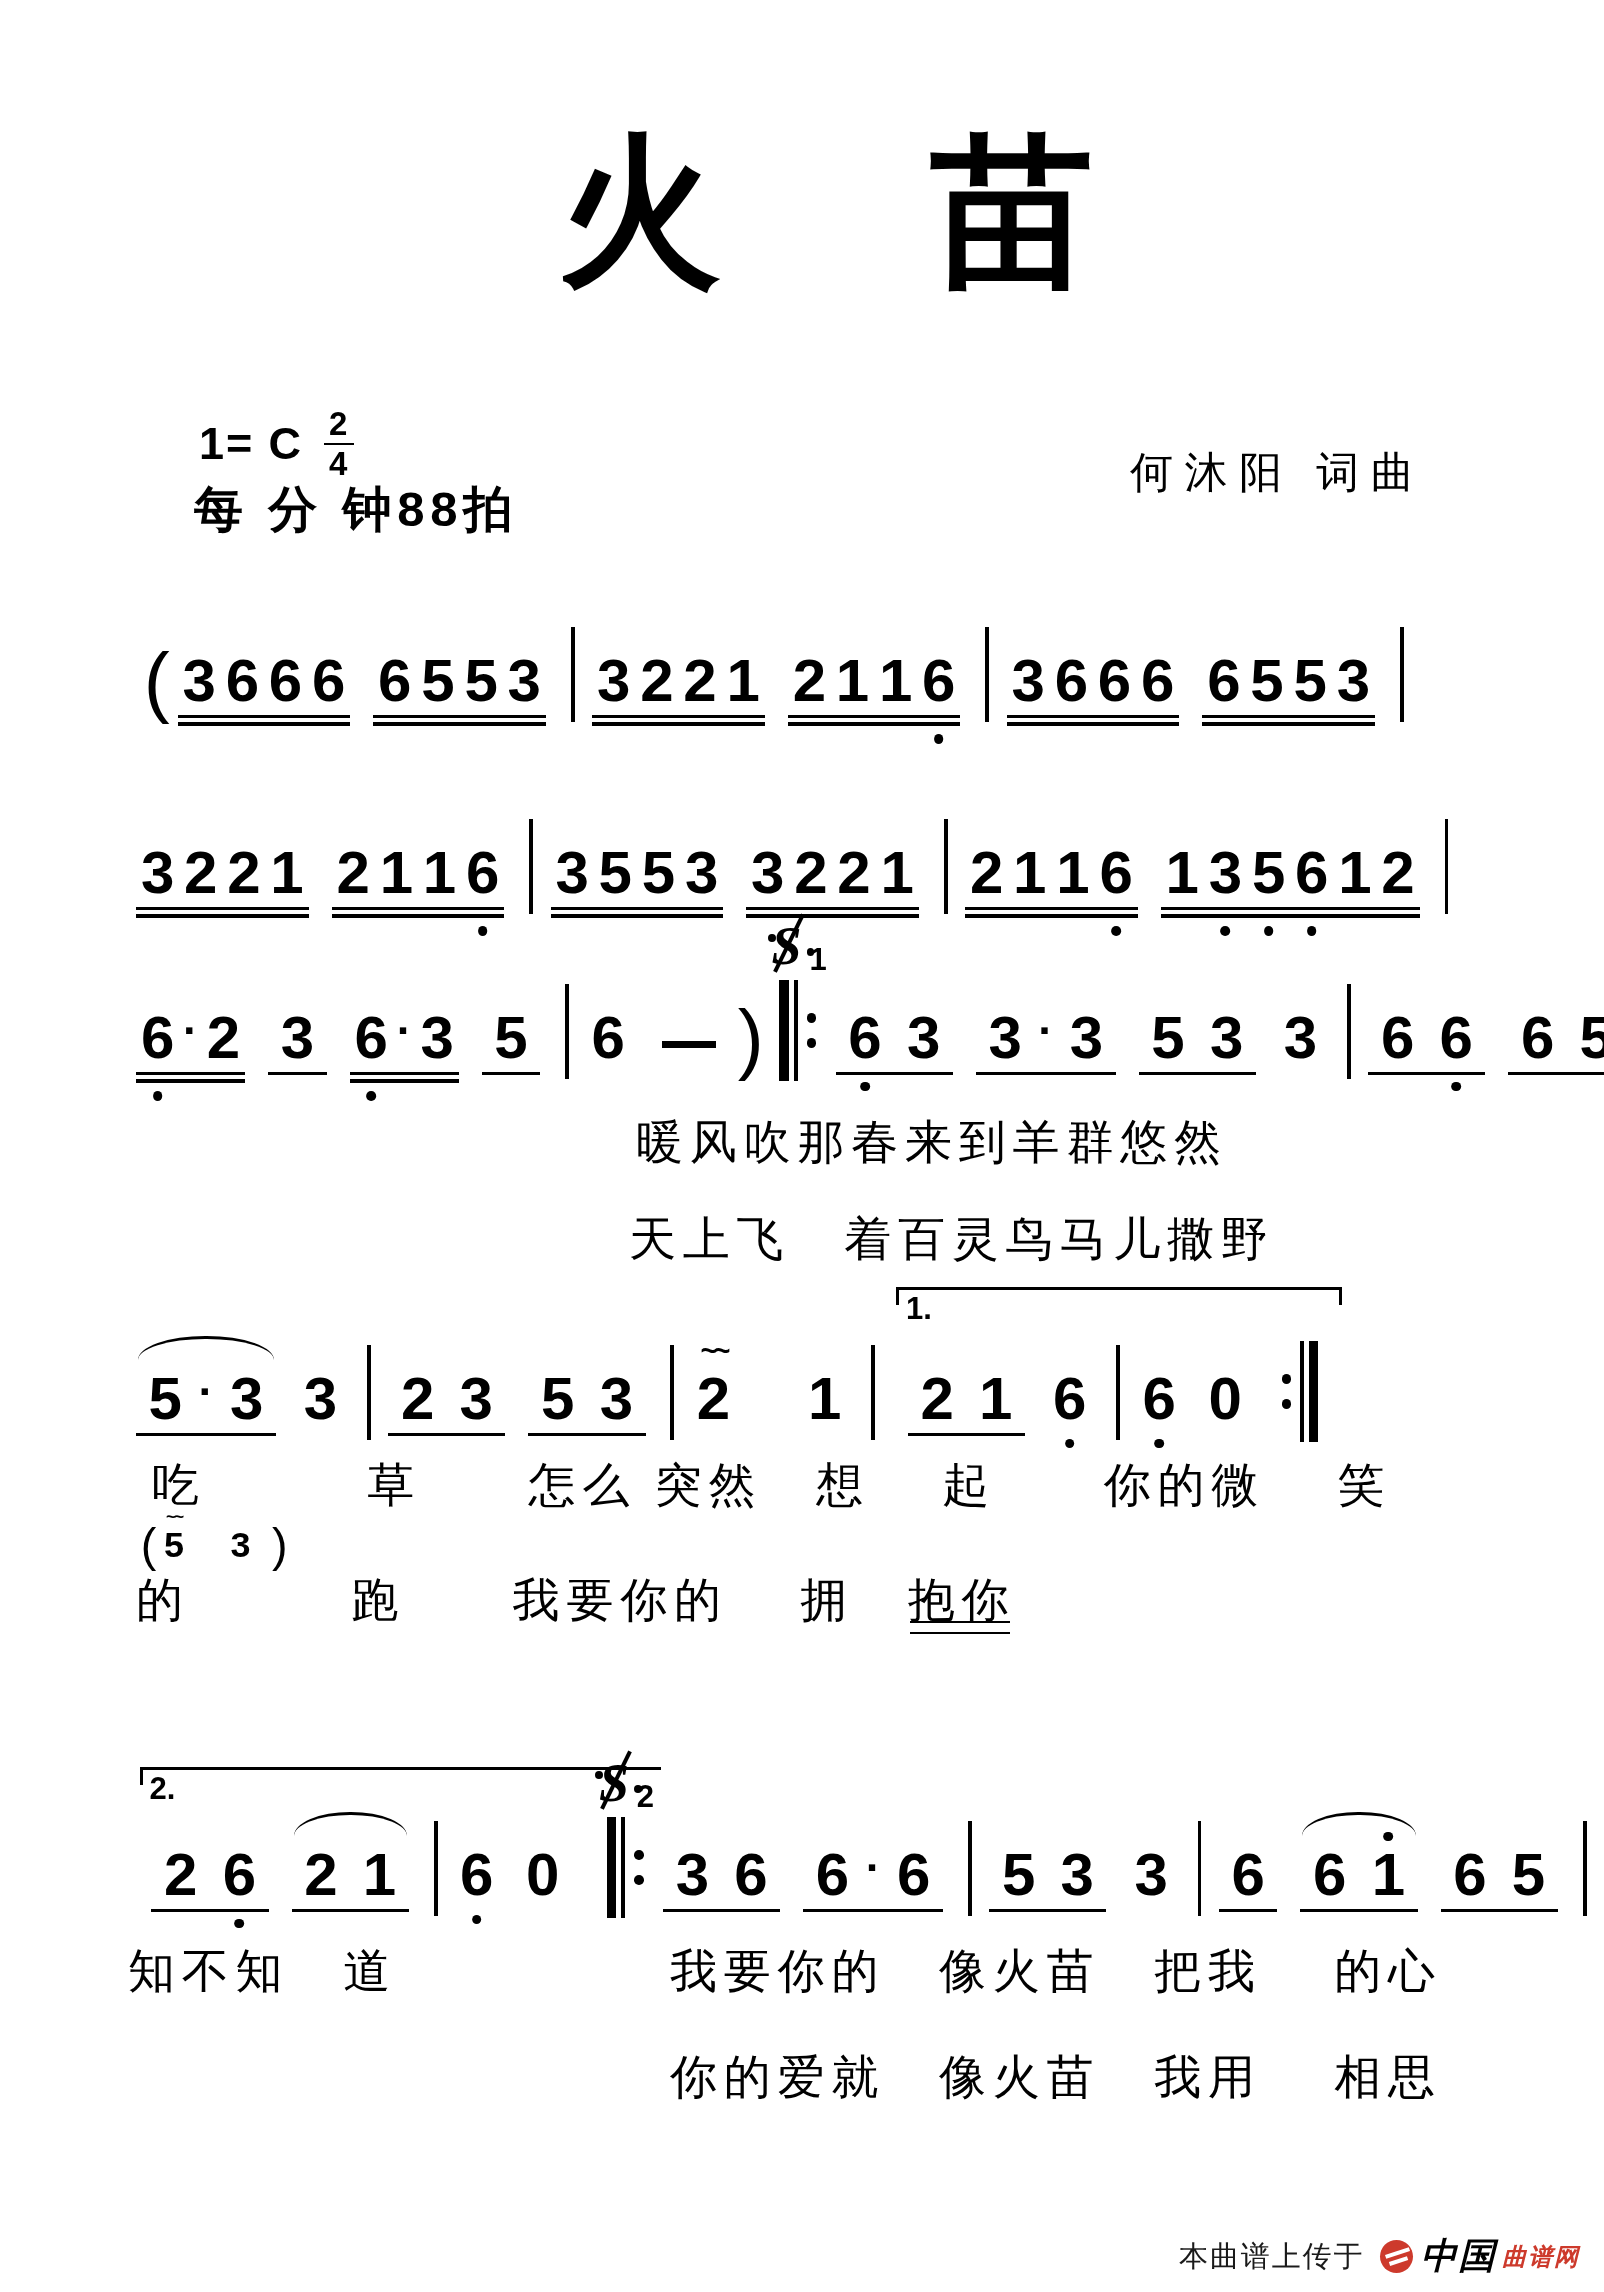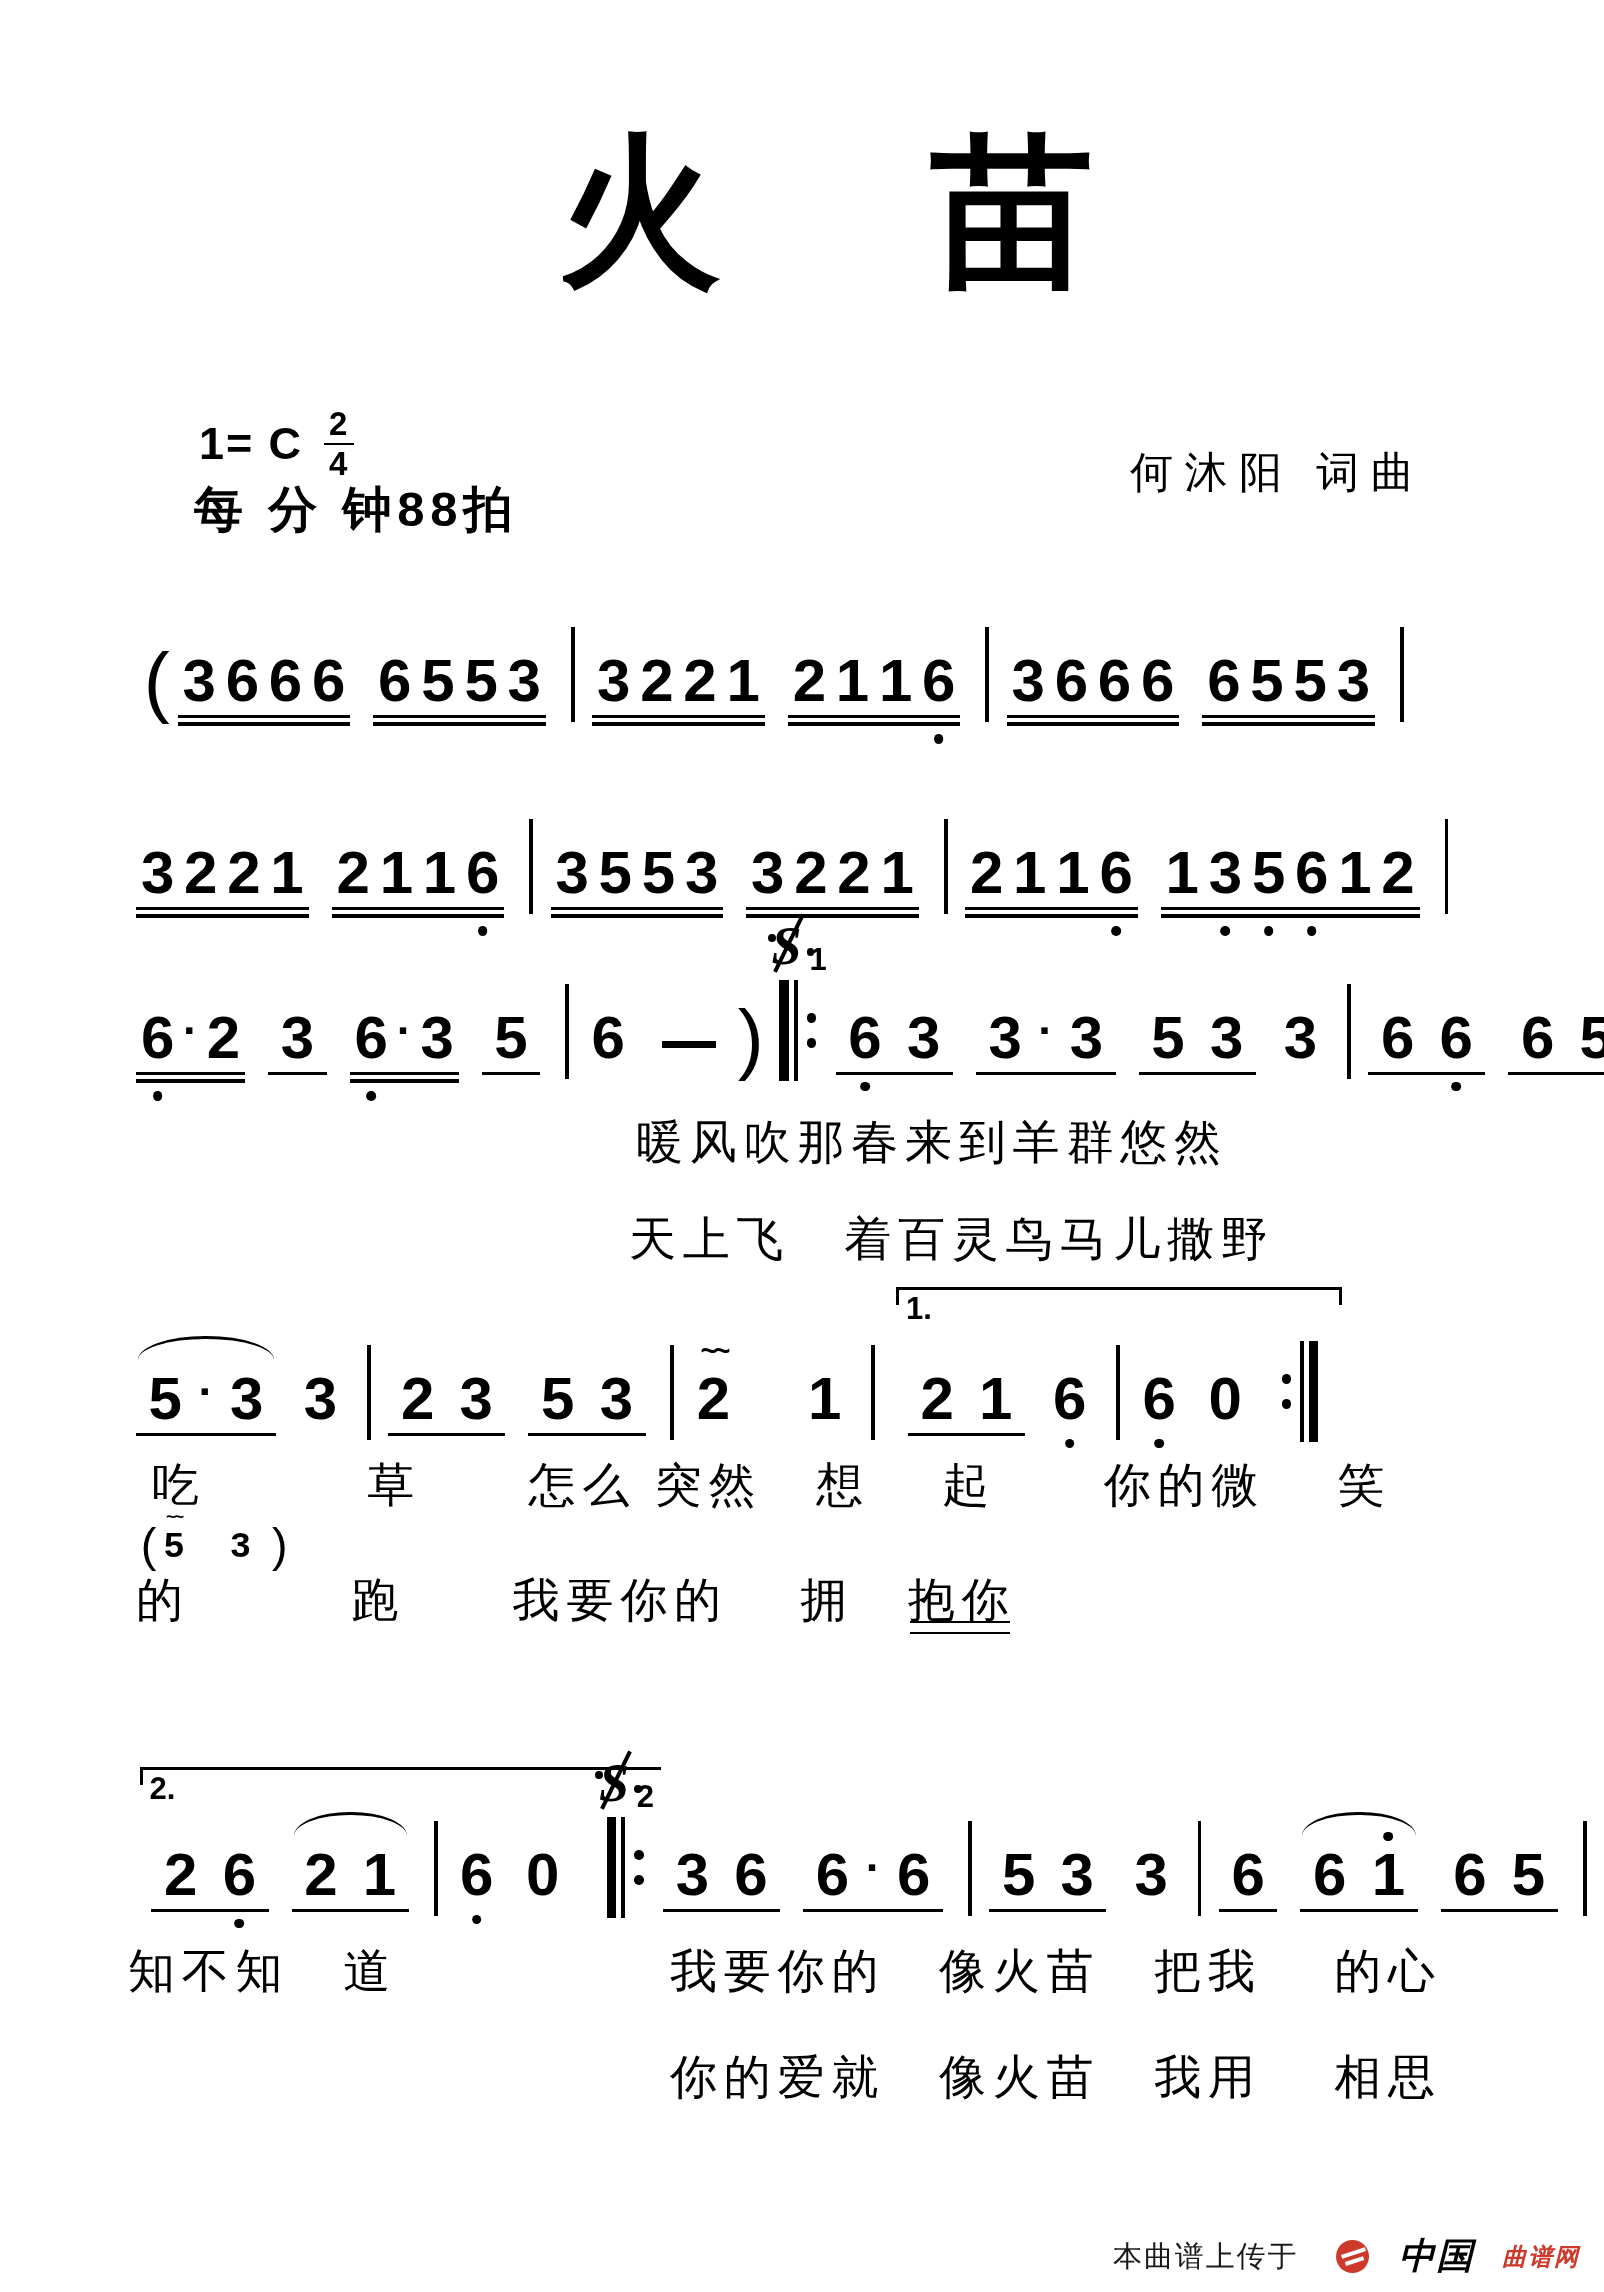"本曲谱上传于" .footer { gap: 22px -> none }
